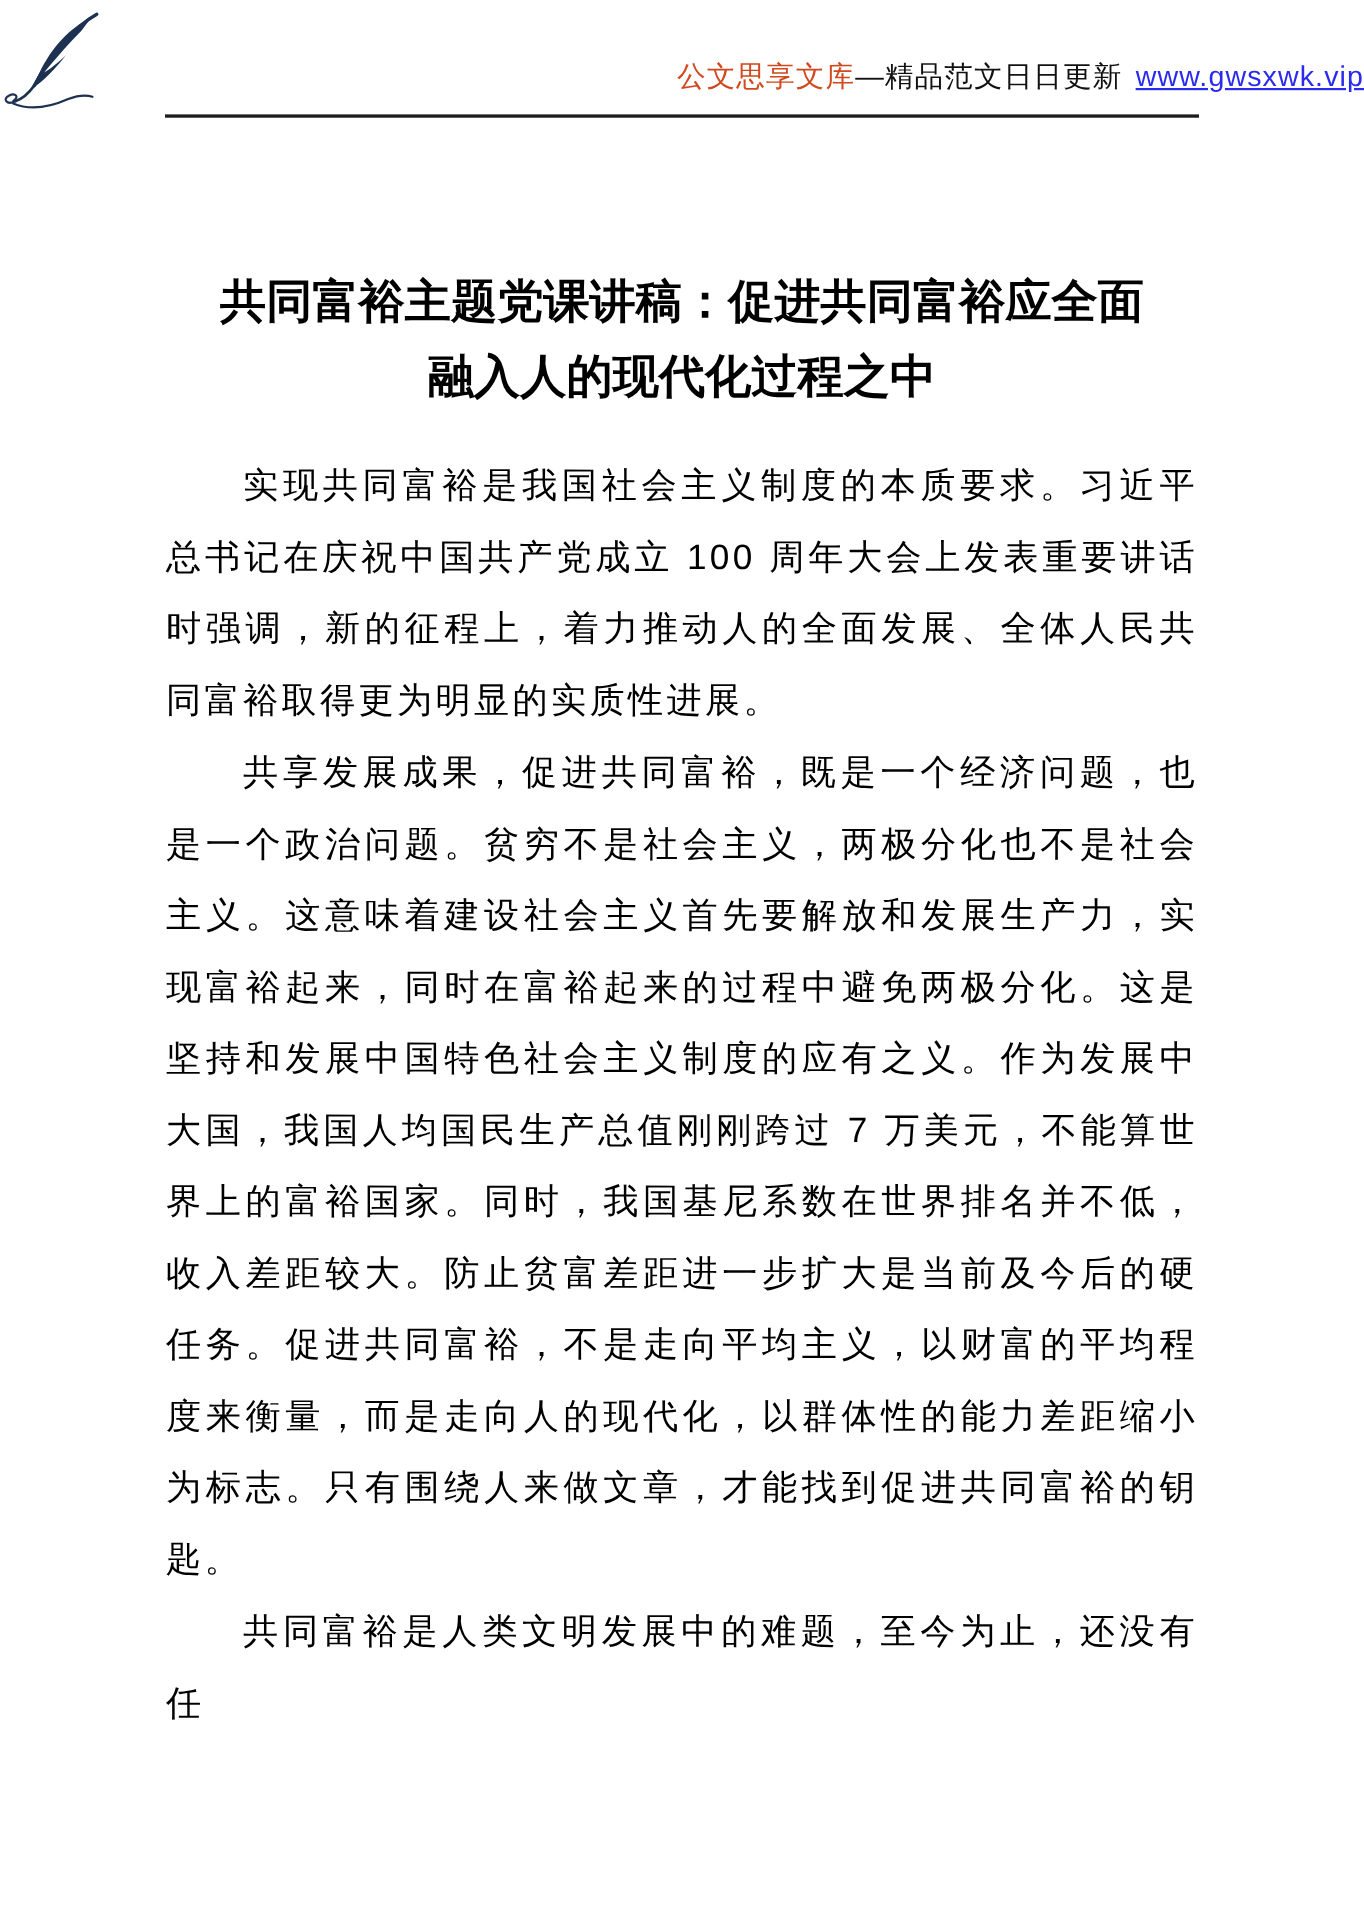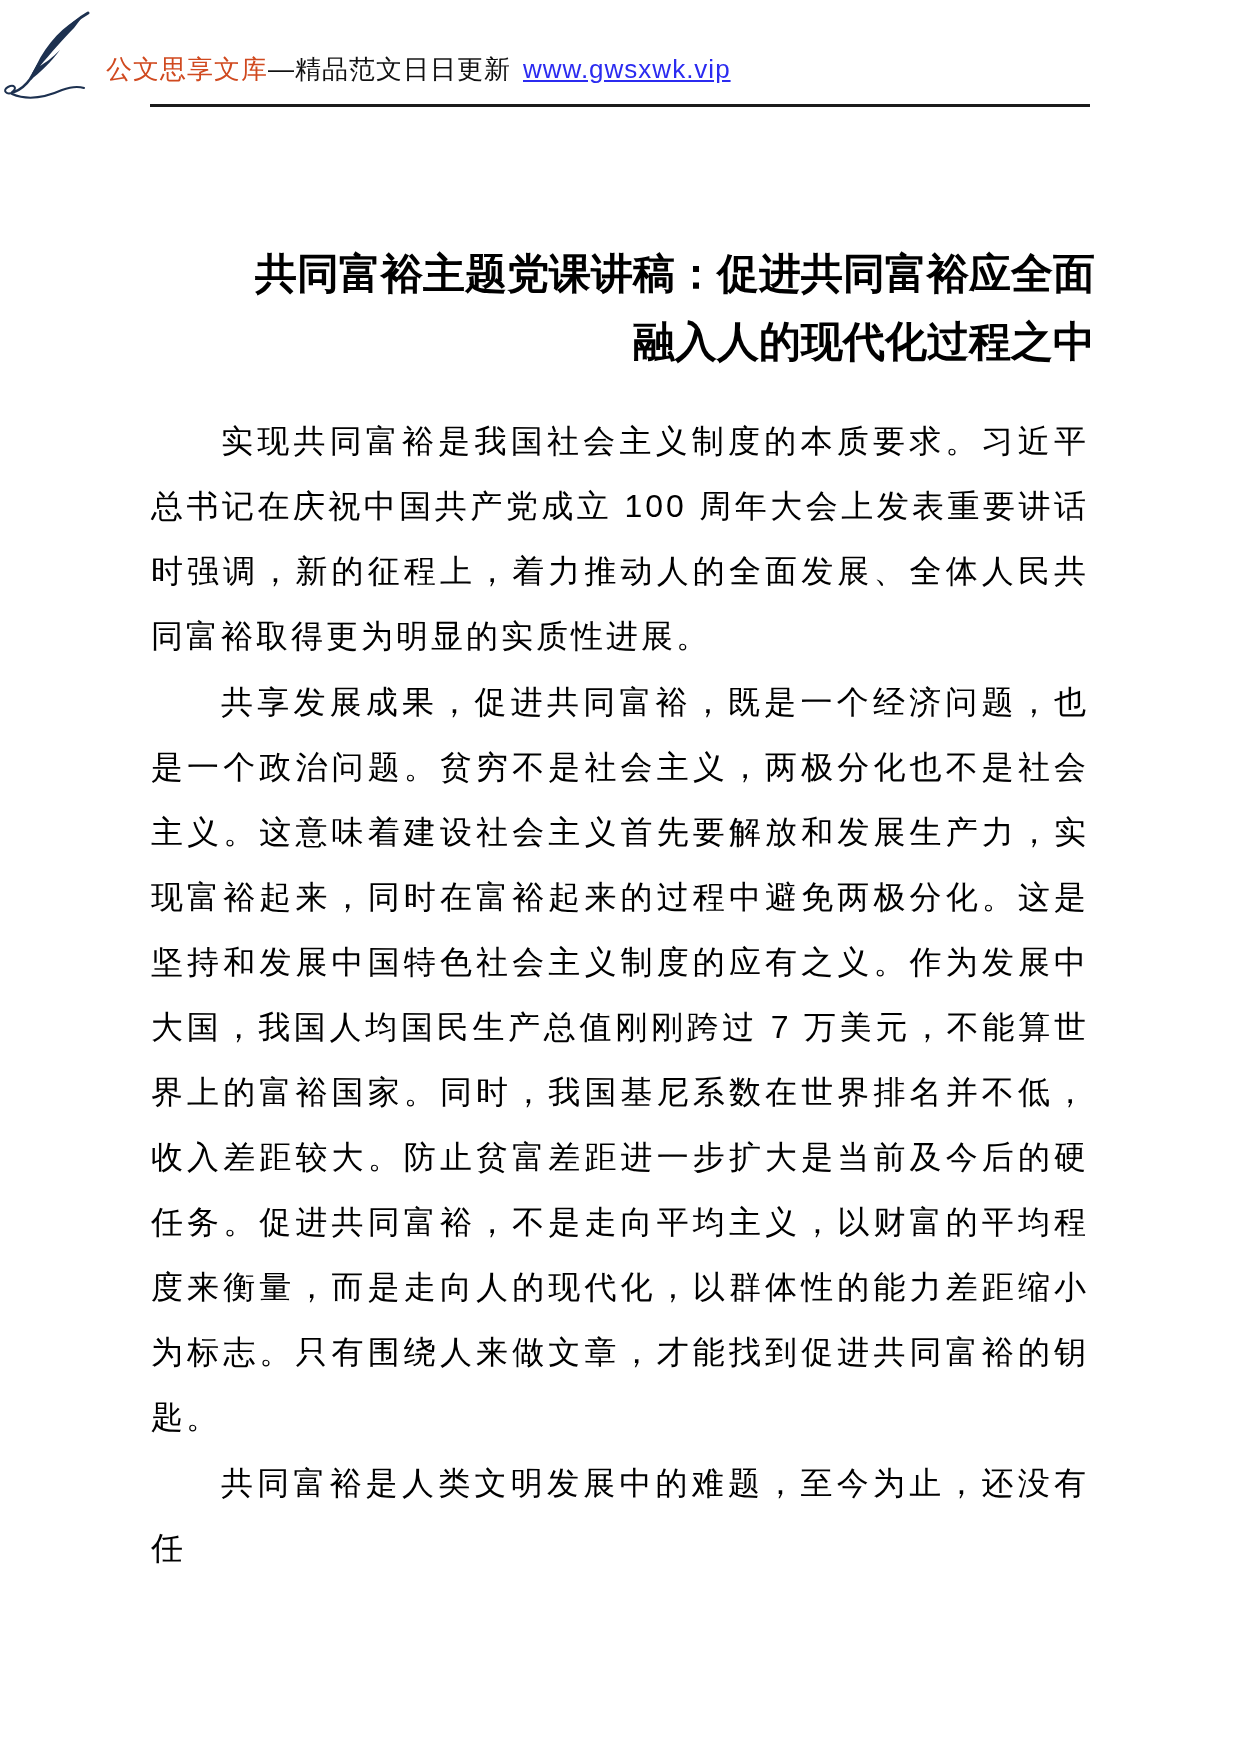"公文思享文库—精品范文日日更新 www.gwsxwk.vip" .header { justify-content: flex-start -> space-between }
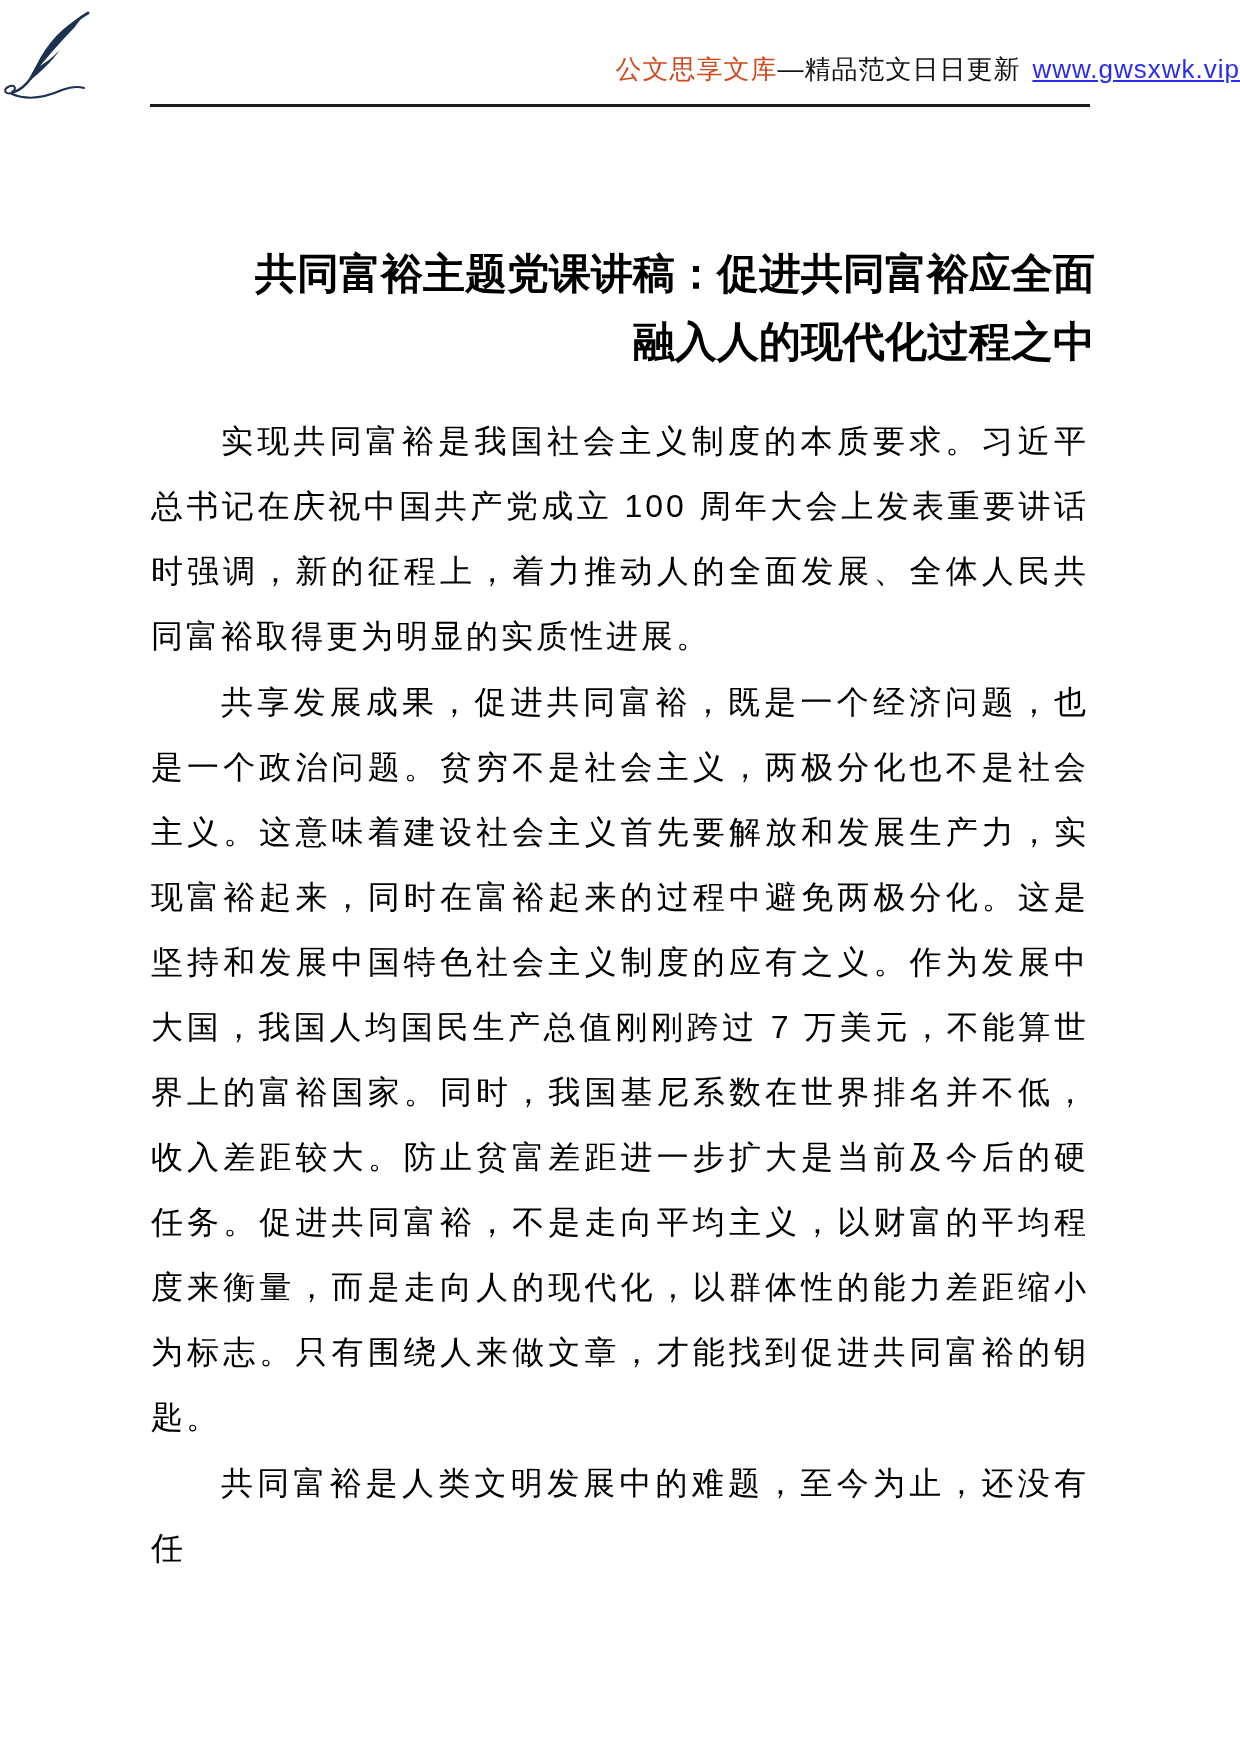"共同富裕主题党课讲稿：促进共同富裕应全面" .title-line { text-align: right -> none }
